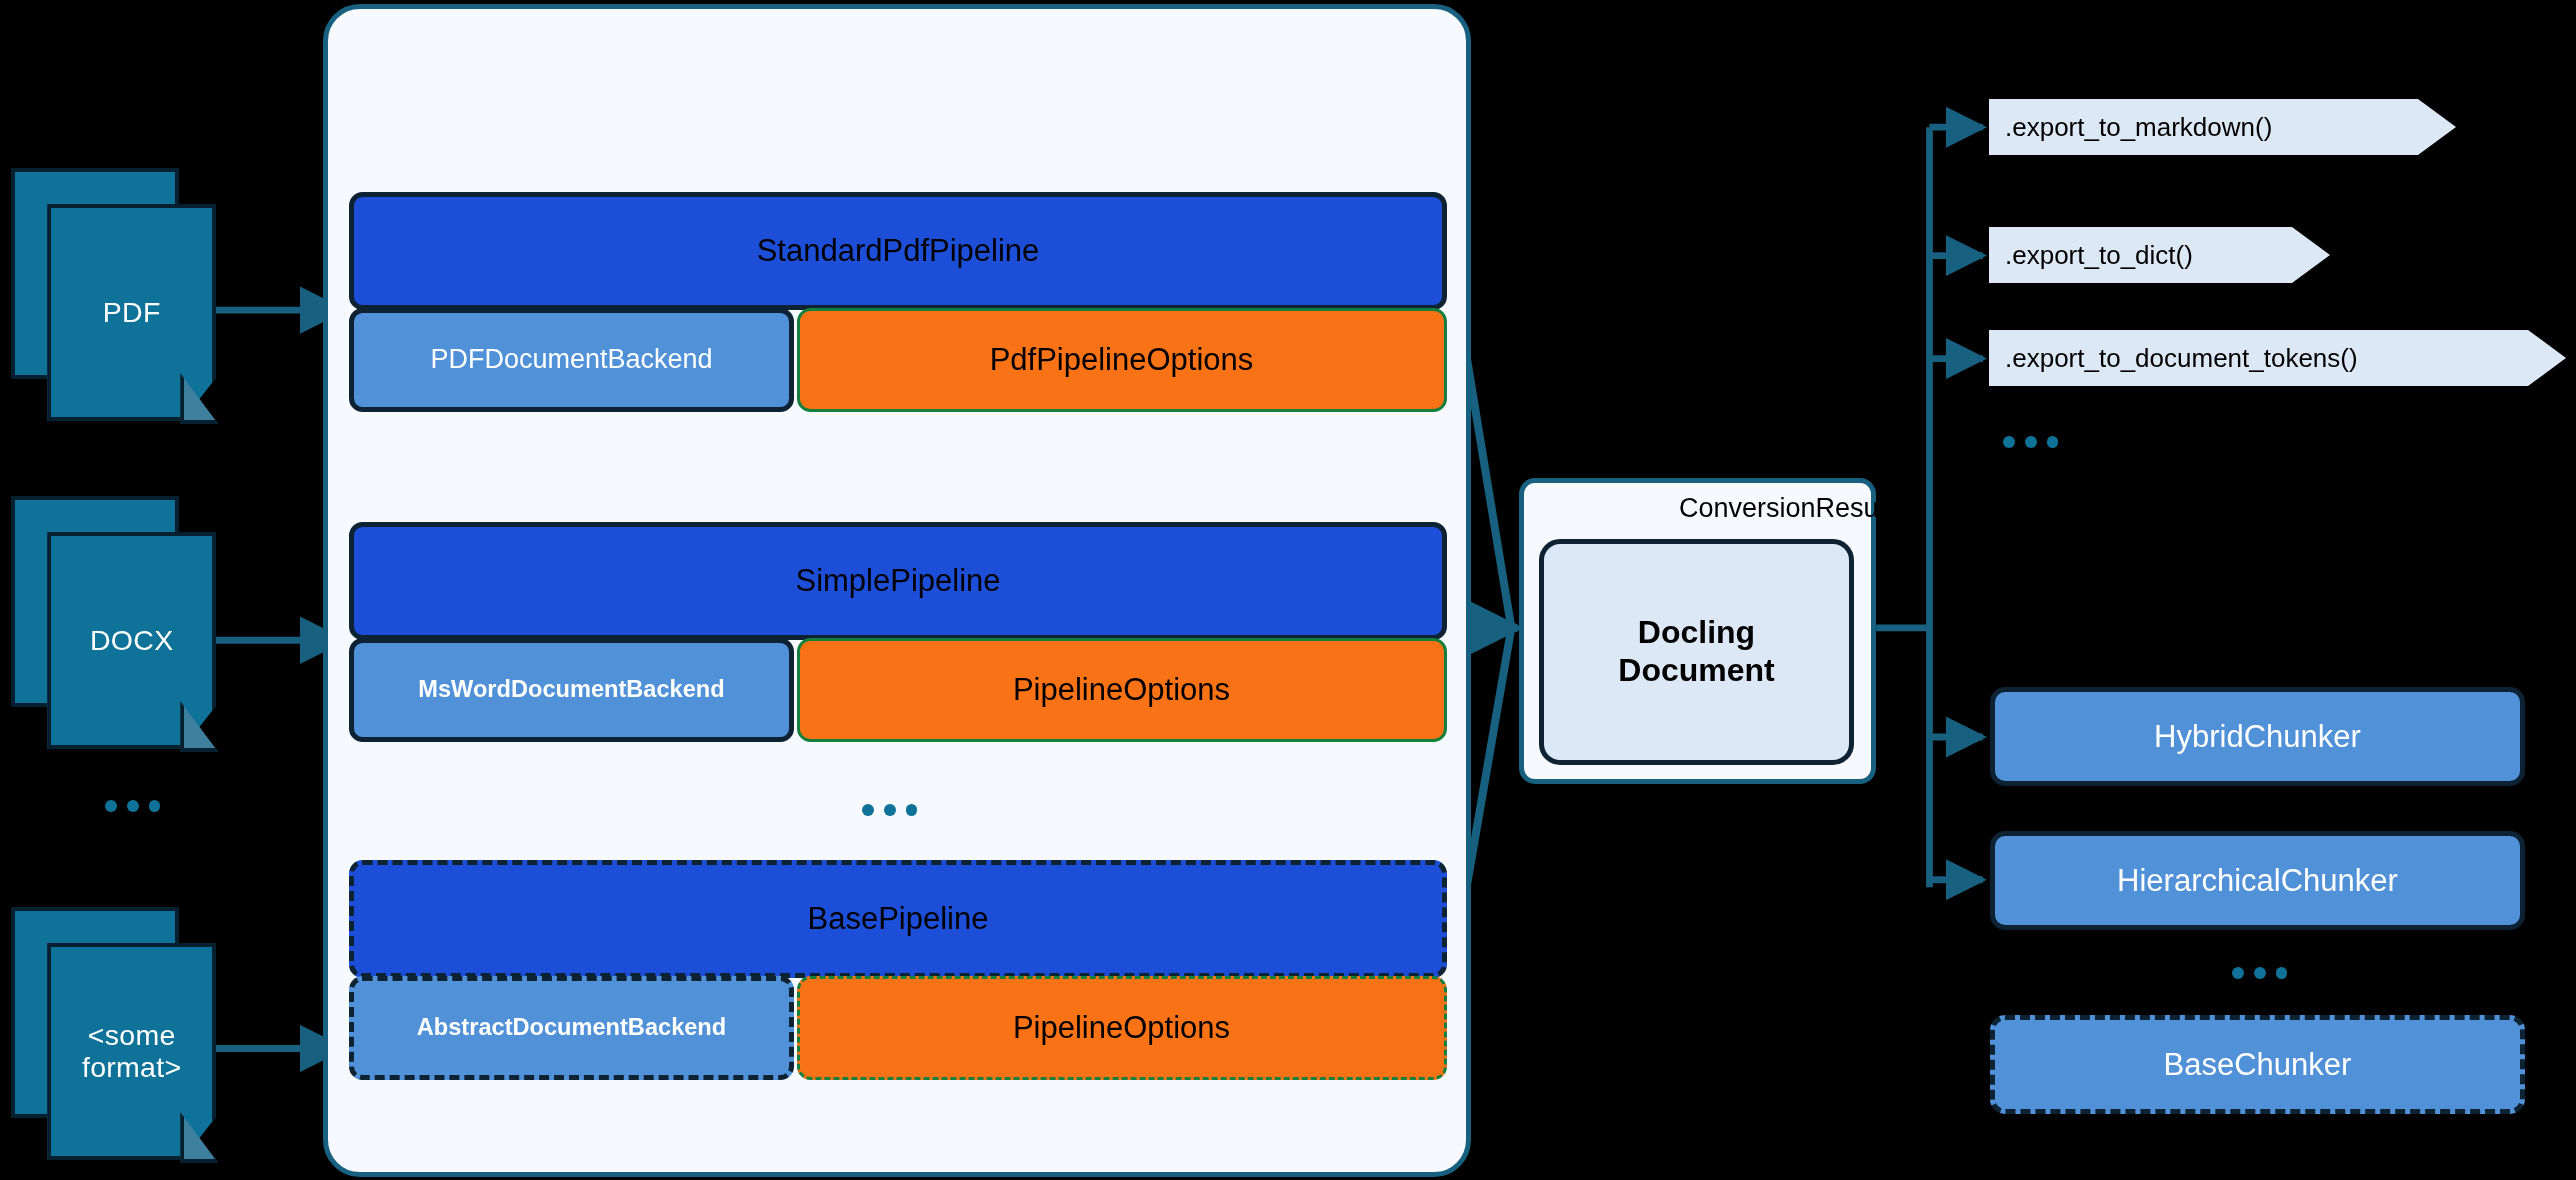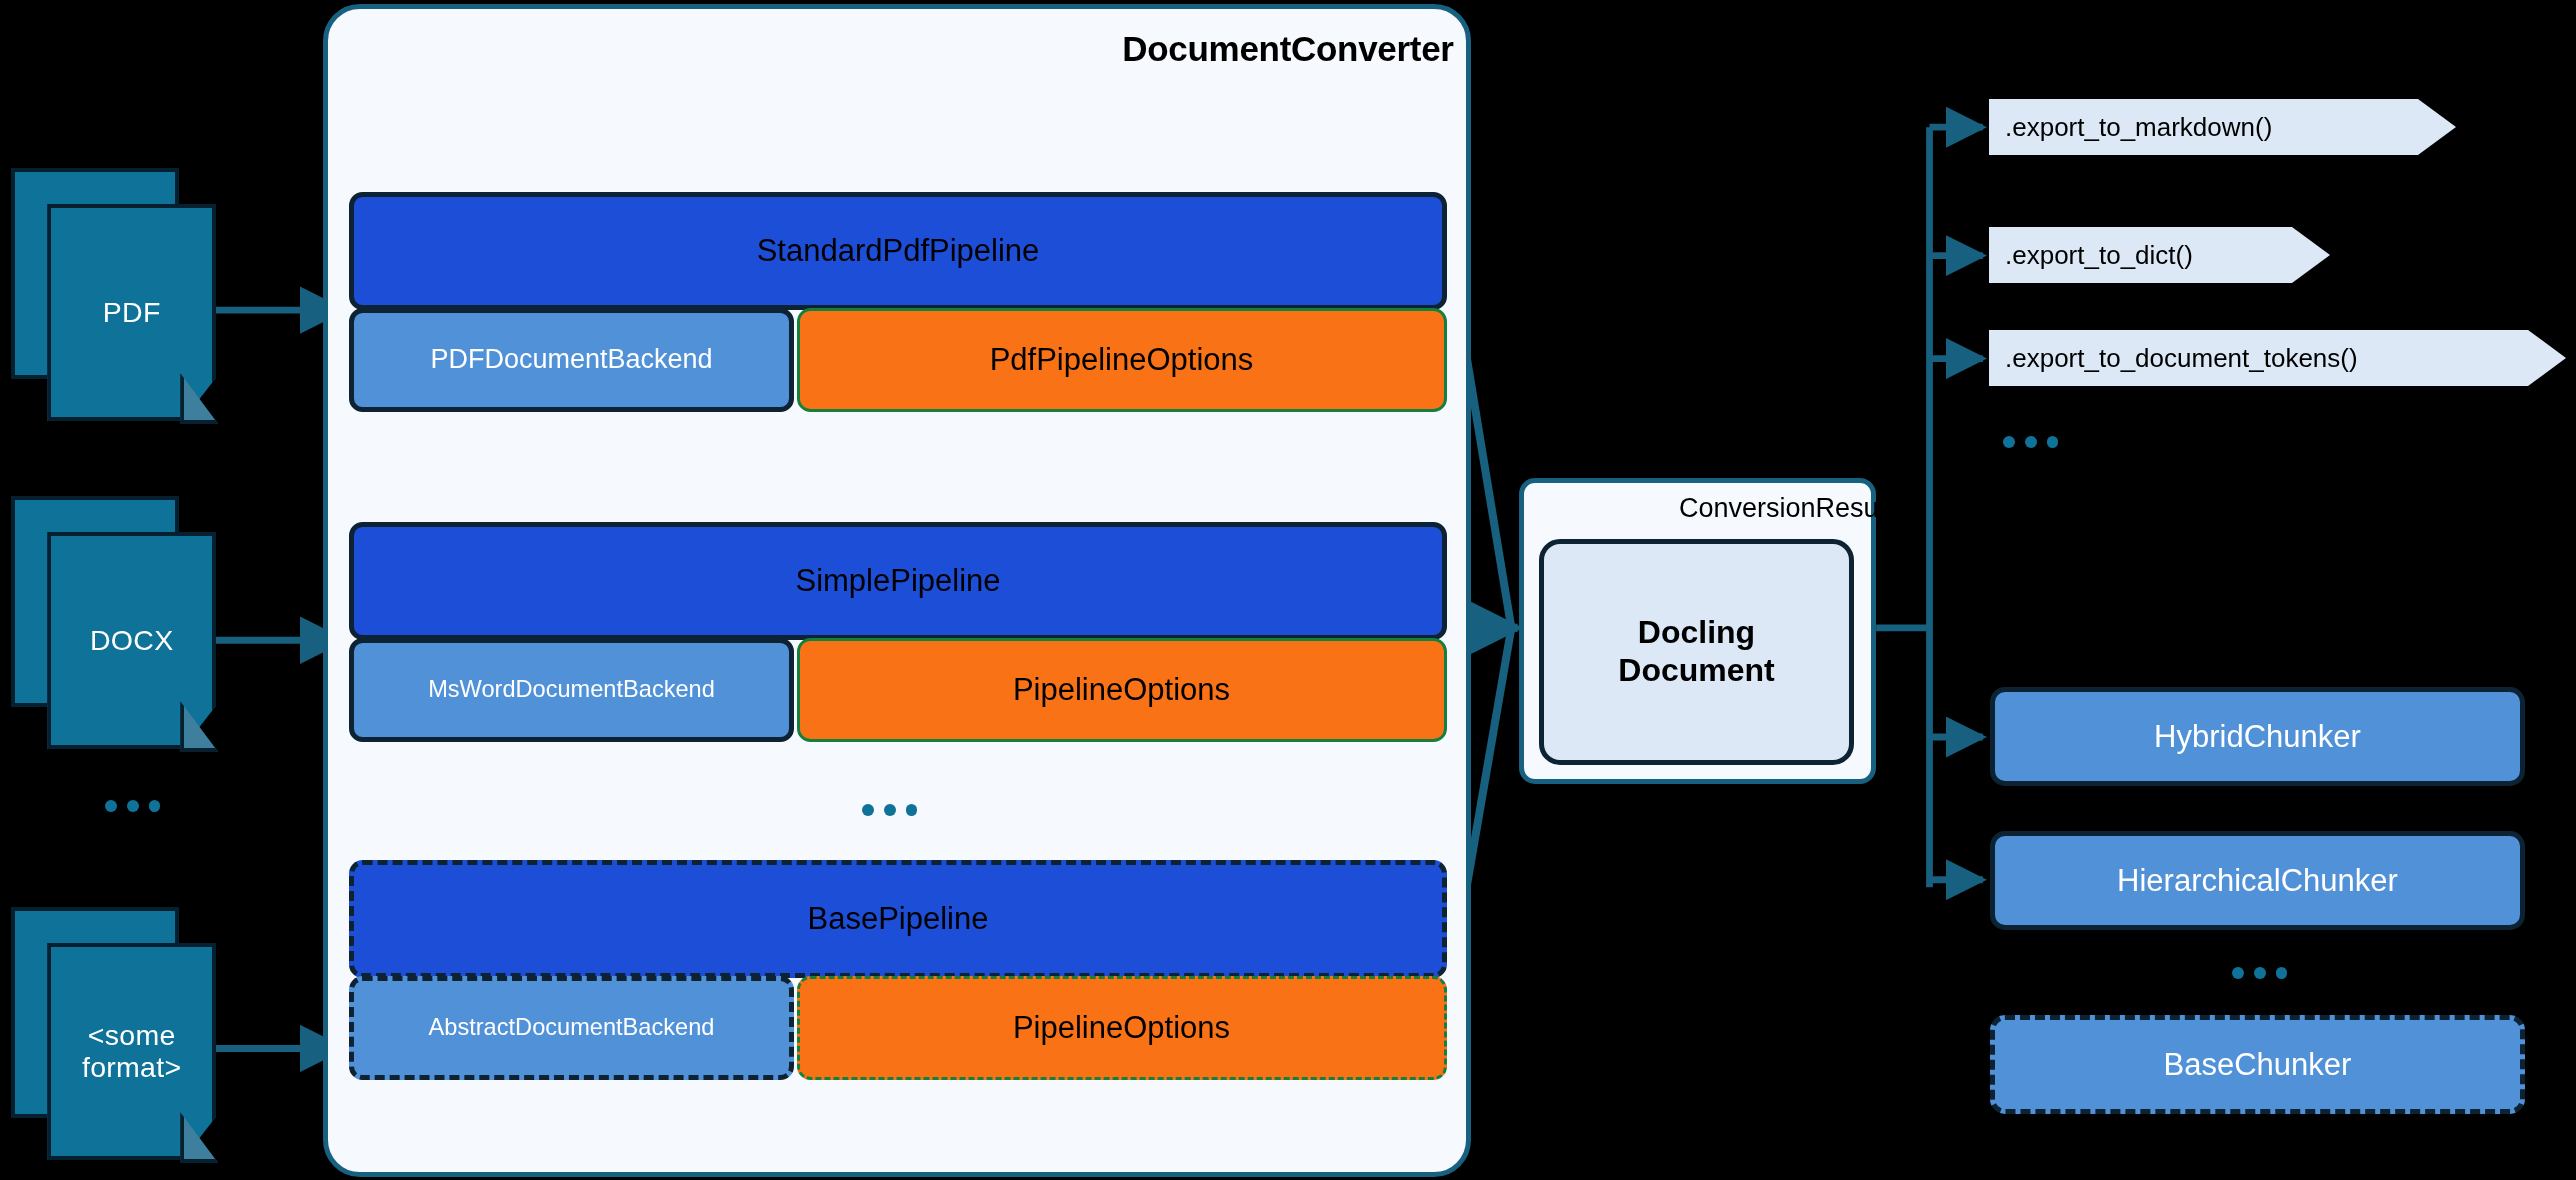"DocumentConverter" div { html: <div>DocumentConverter</div> -> none }
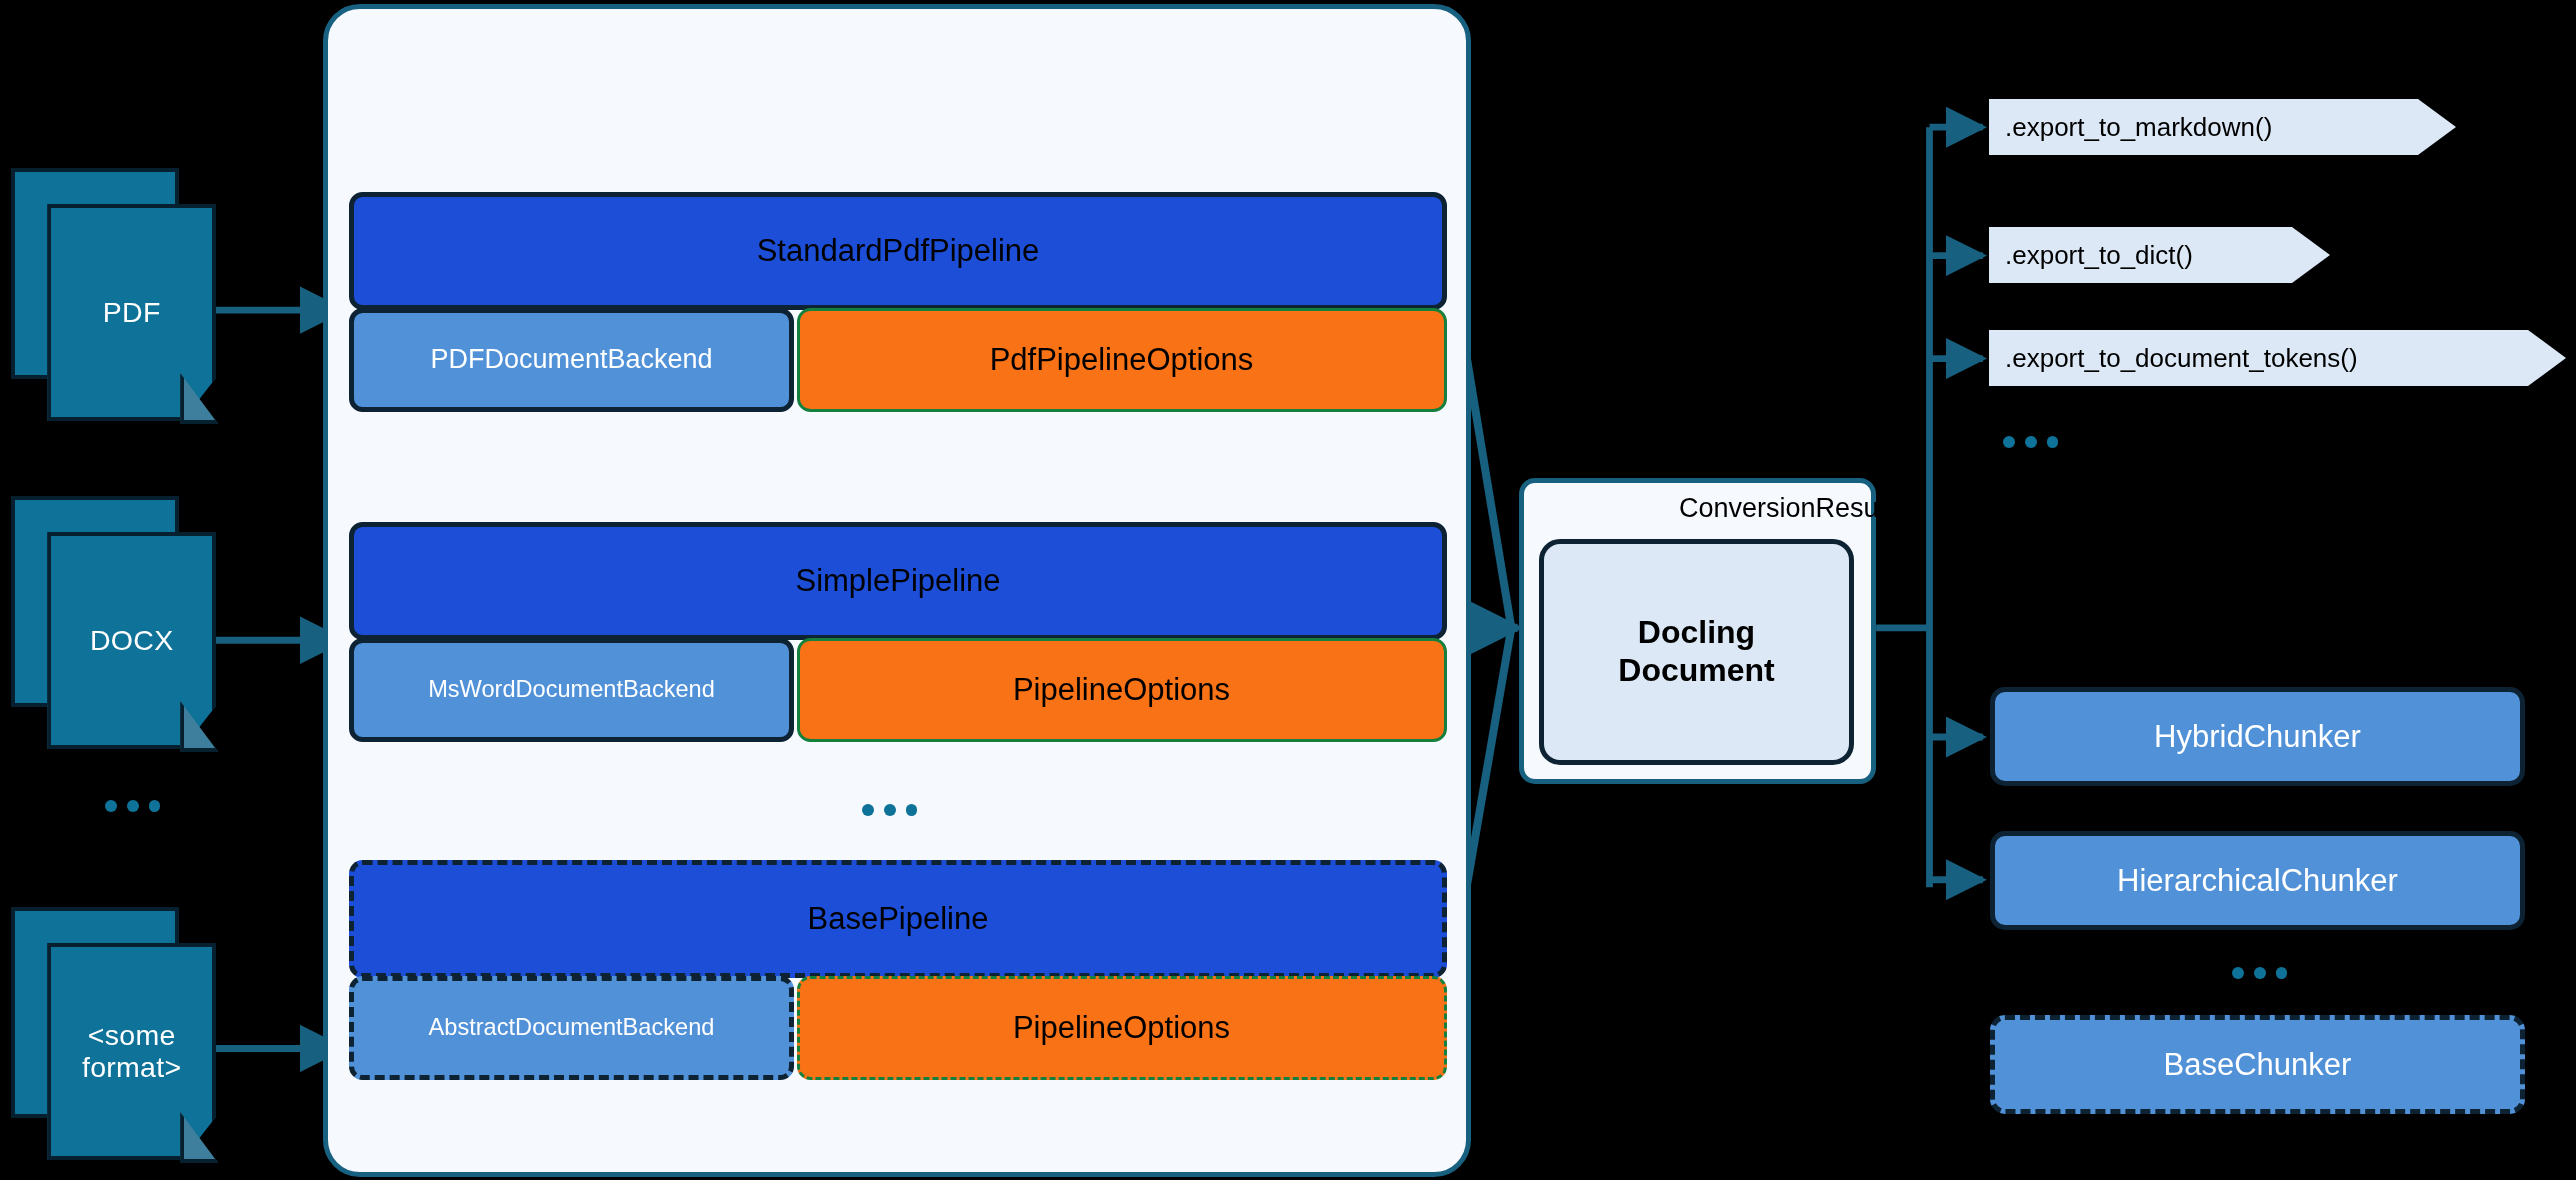"MsWordDocumentBackend" .backend-sm { font-weight: none -> bold }
